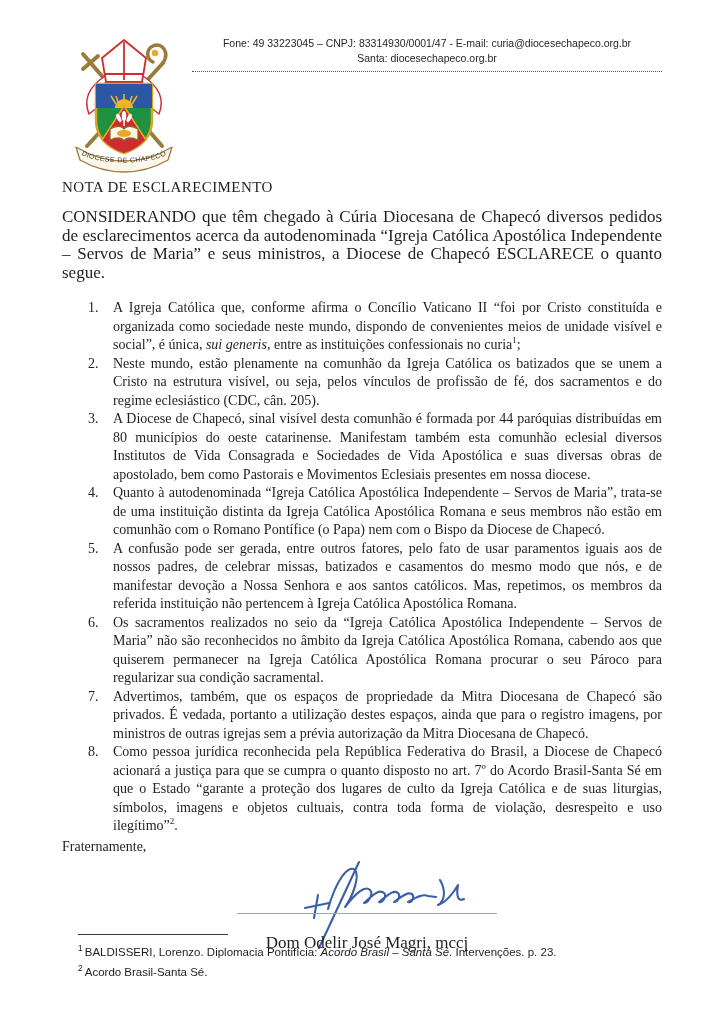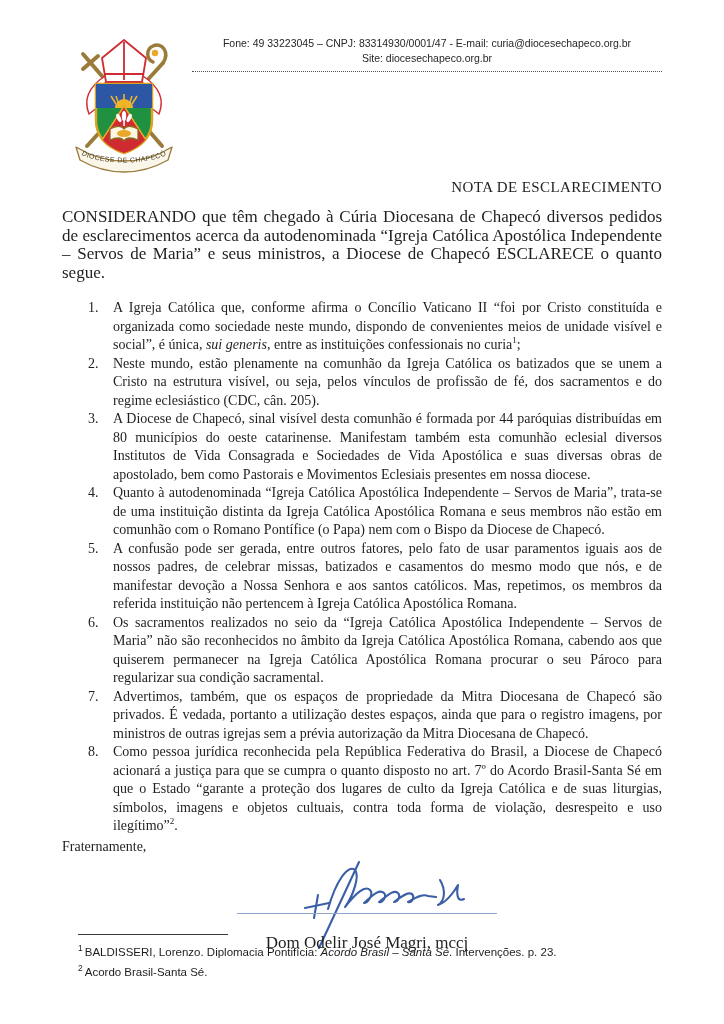"Site: diocesechapeco.org.br" div.header-addr { text: Site -> Santa }
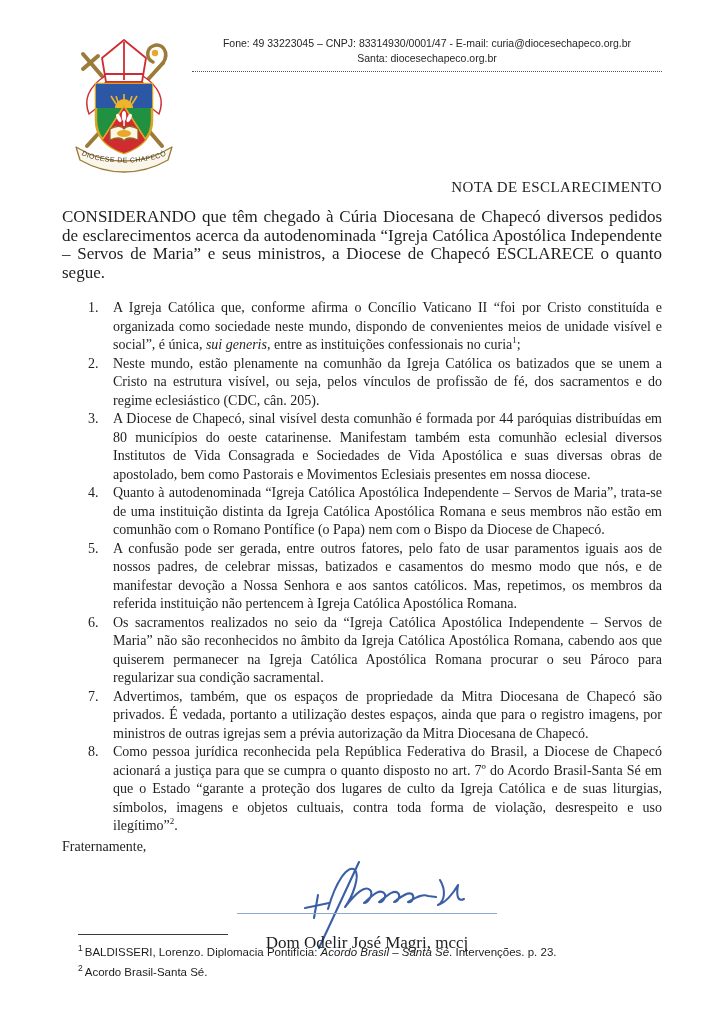"NOTA DE ESCLARECIMENTO" .doc-title { text-align: right -> left }
